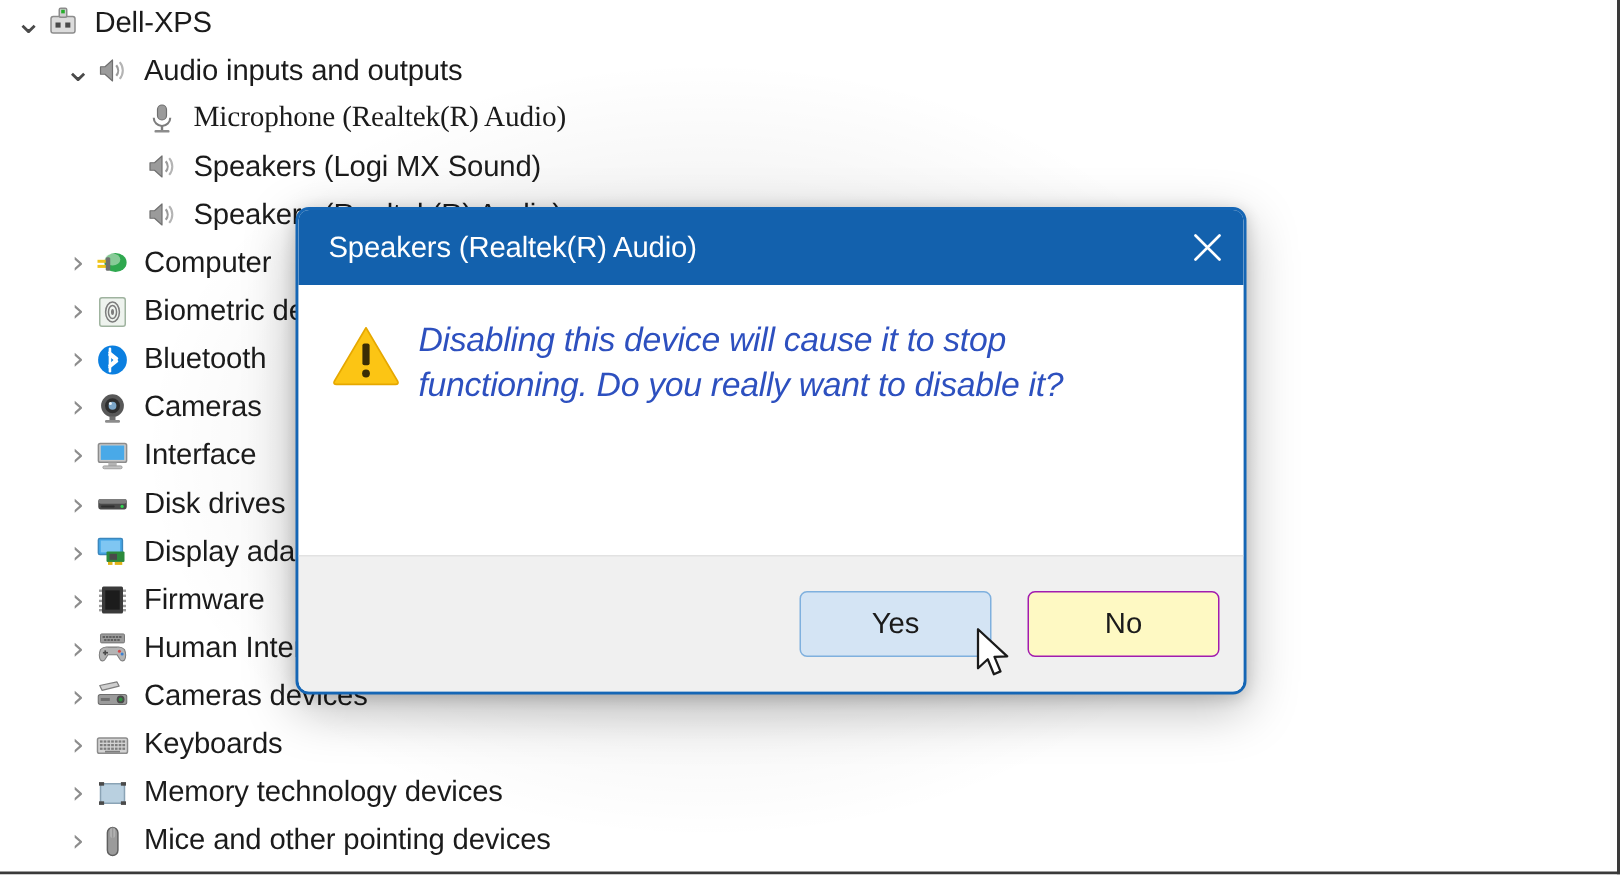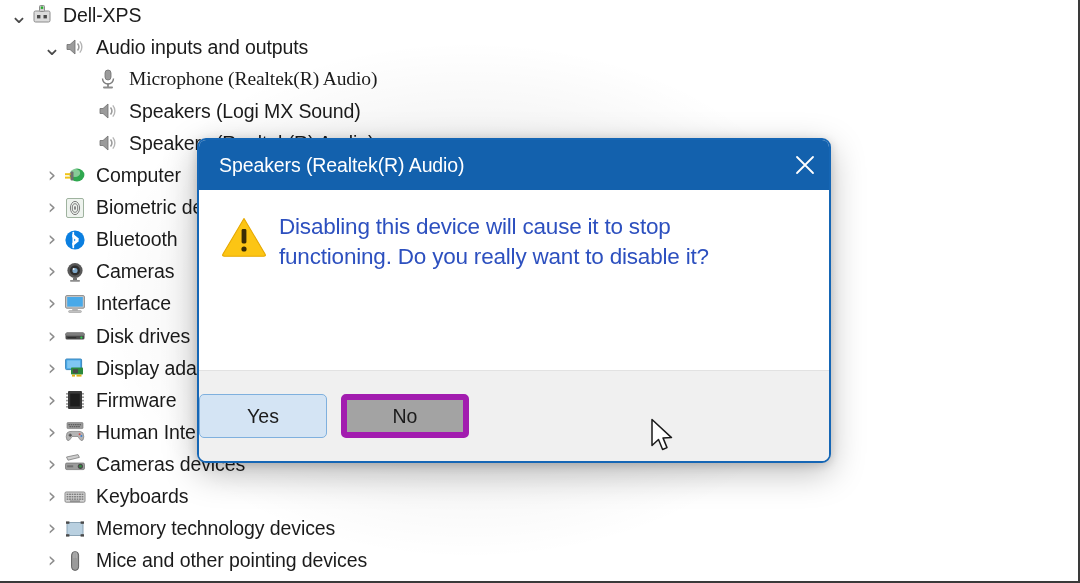"Disabling this device will cause" #msg { font-style: none -> italic }
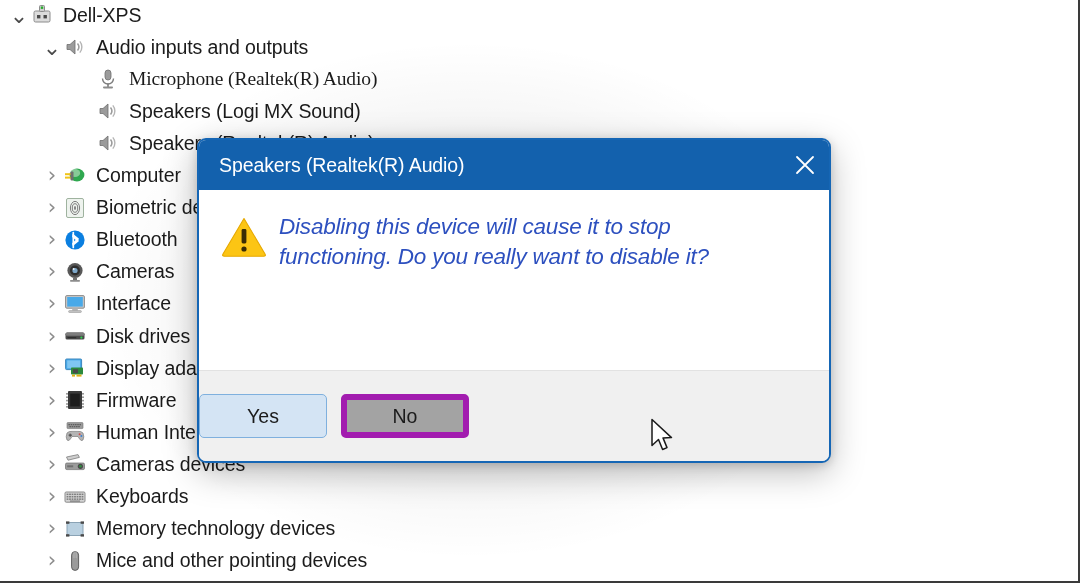"Yes" #footer { gap: 14px -> 24px; justify-content: flex-start -> flex-end }
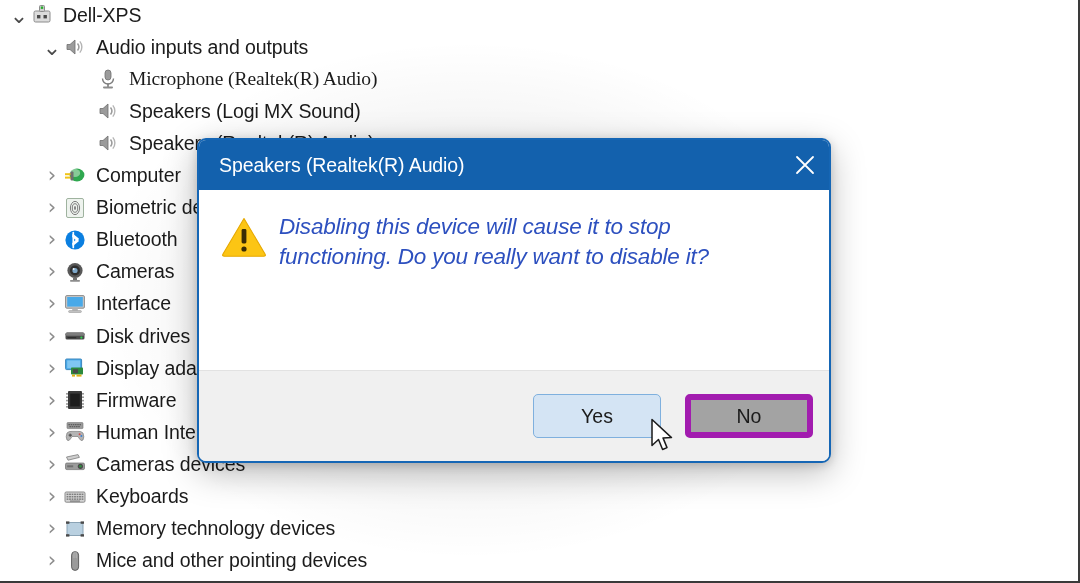"No" .dlg-btn.normal { background: #a3a3a3 -> #fef9c3; border: 6px solid #a21caf -> 1px solid #a21caf }
